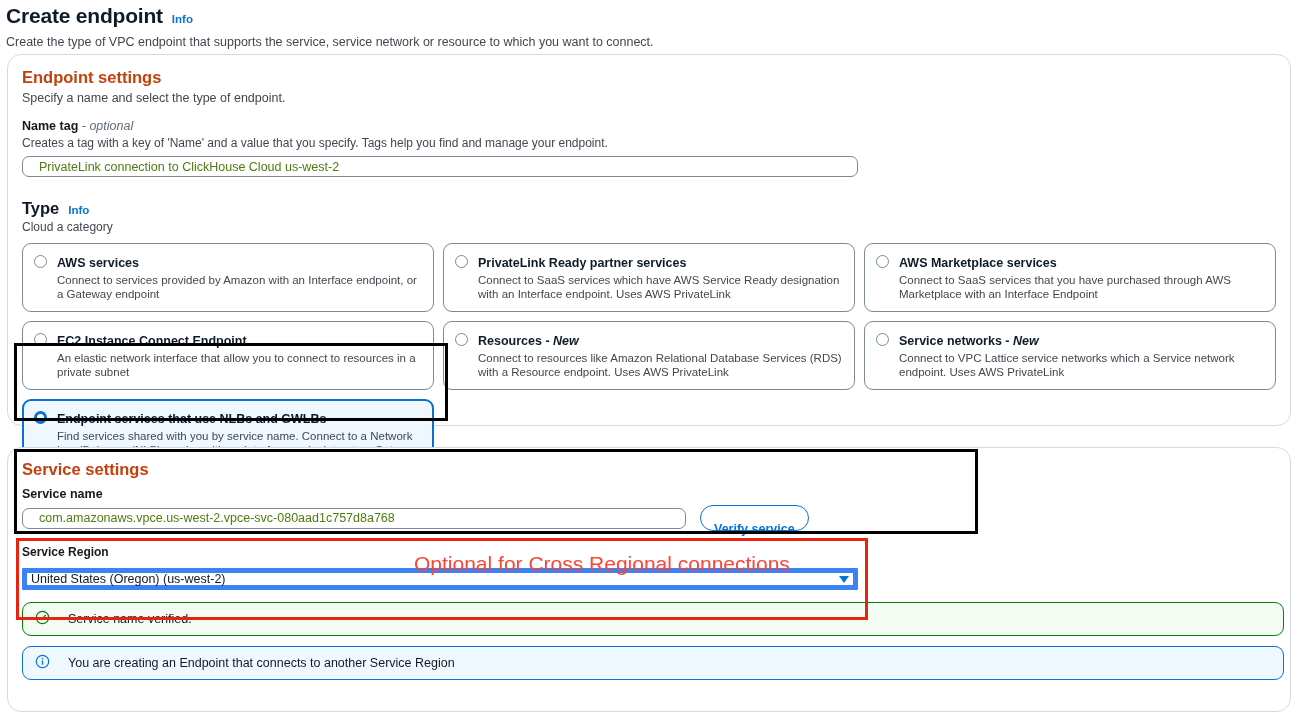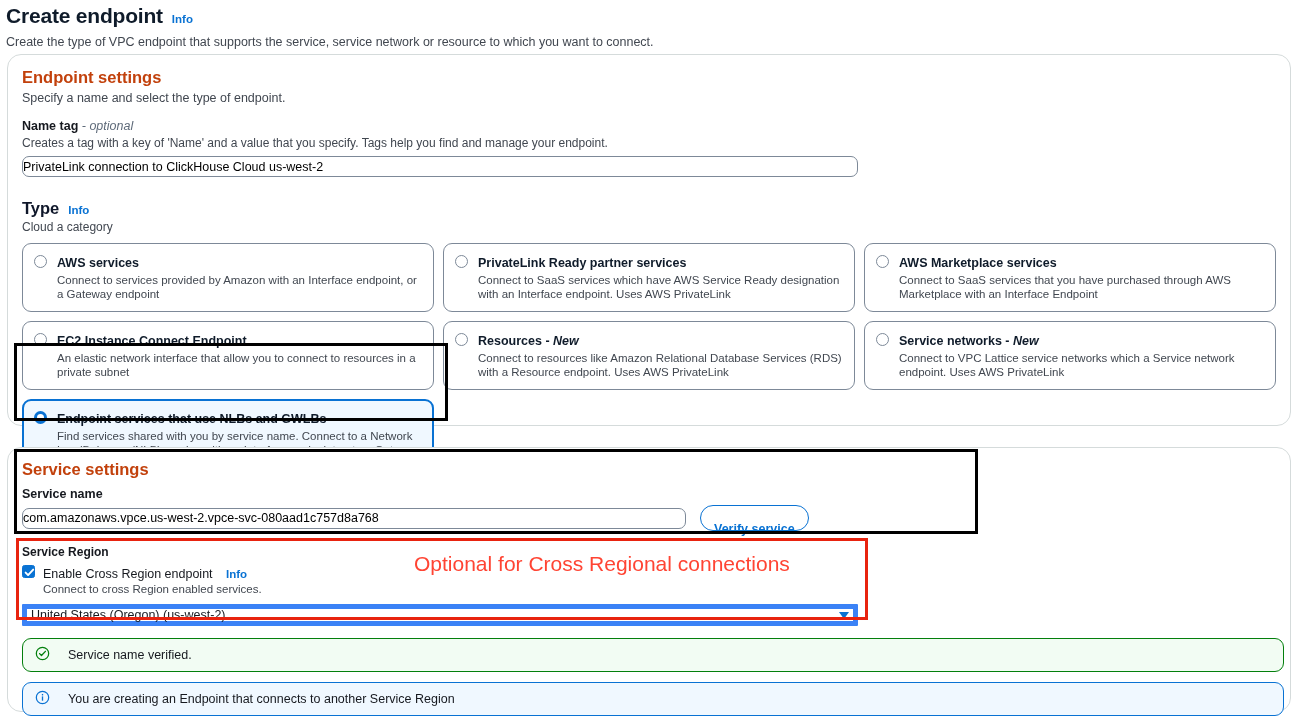"PrivateLink connection to ClickHouse" .text-input { color: #000000 -> #4d7c0f; padding: 0 0 -> 0 16px }
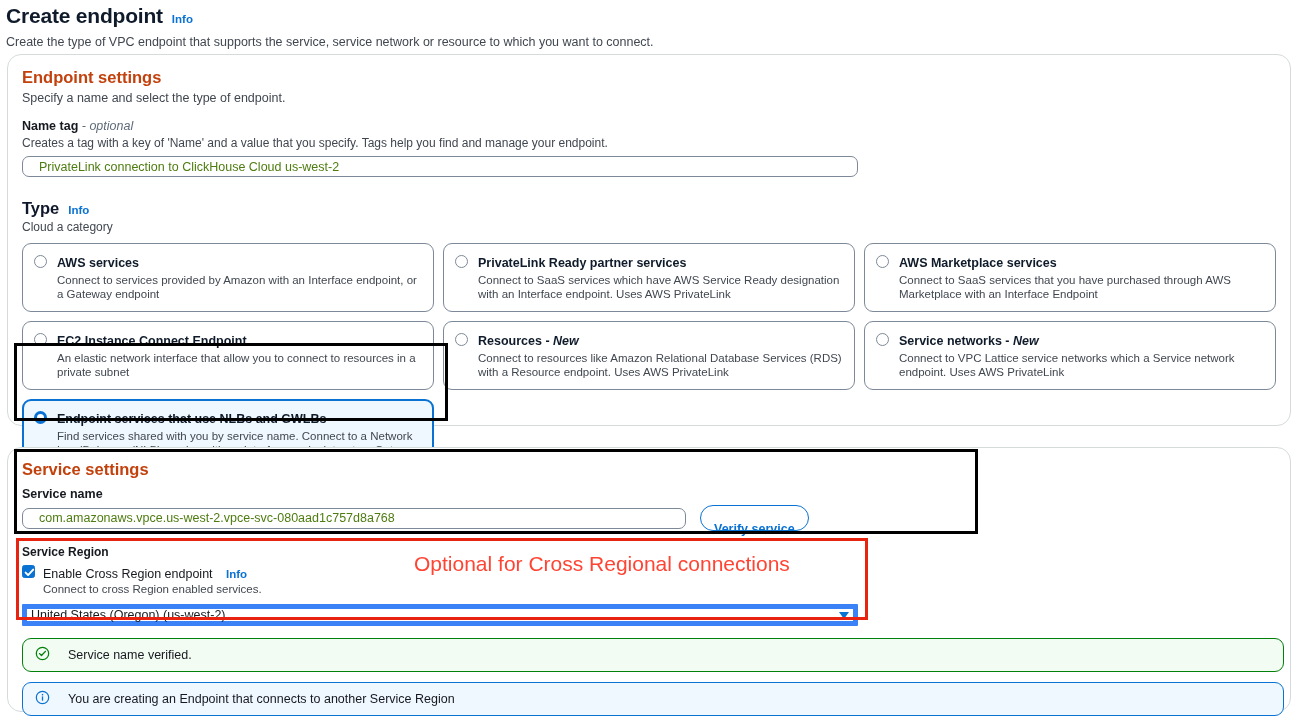"Enable Cross Region endpoint Info" div.checkbox-row { html: <div> <span> <svg> <path></path> </svg> </span> <span> <span>Enable Cross Region endpoint</span> <span>Info</span> <span>Connect to cross Region enabled services.</span> </span> </div> -> none }
